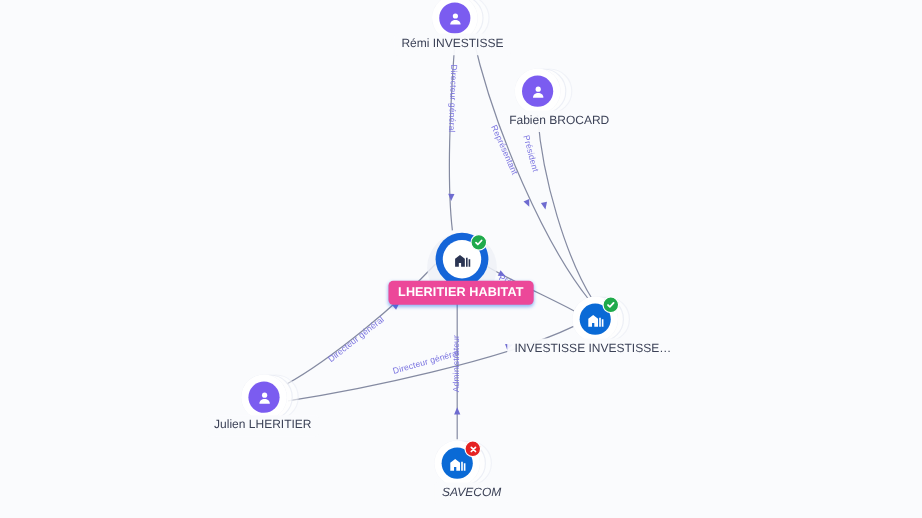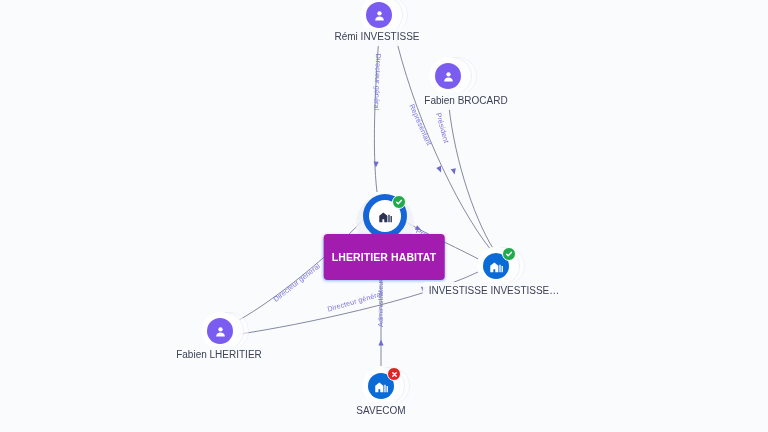"LHERITIER HABITAT" .node-label.selected { background: #a21caf -> #ec4899; padding: 16px 8px -> 3px 8px }
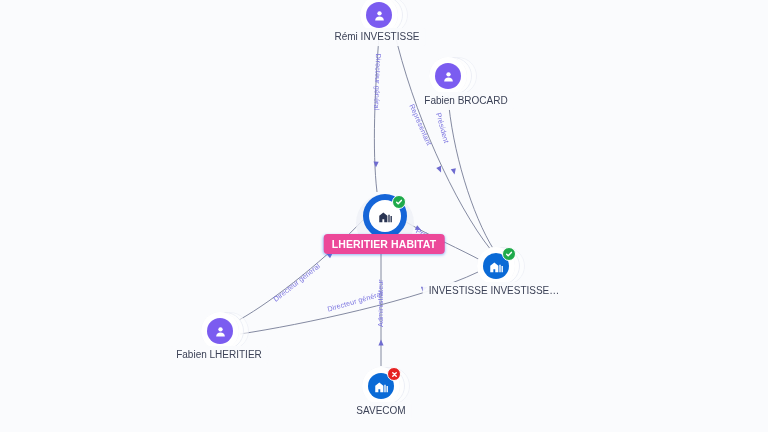"Fabien LHERITIER" div.node-label { text: Fabien -> Julien }
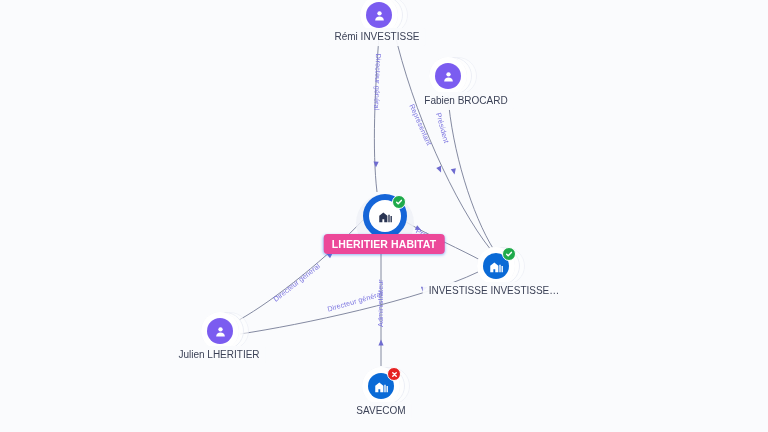"SAVECOM" div.node-label { font-style: none -> italic; left: 0px -> 12px }
